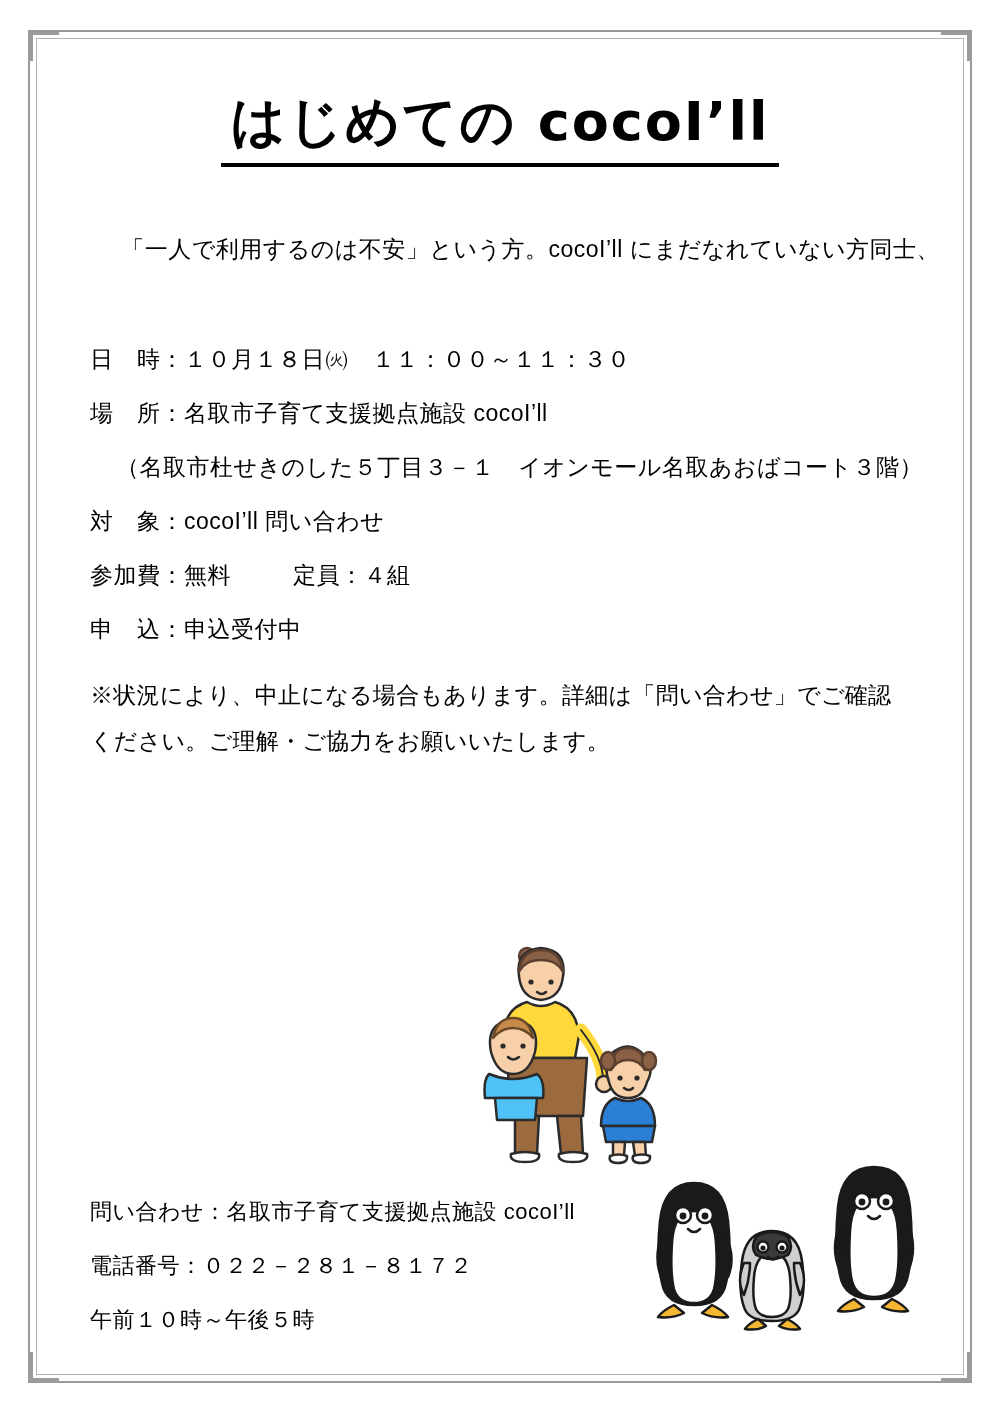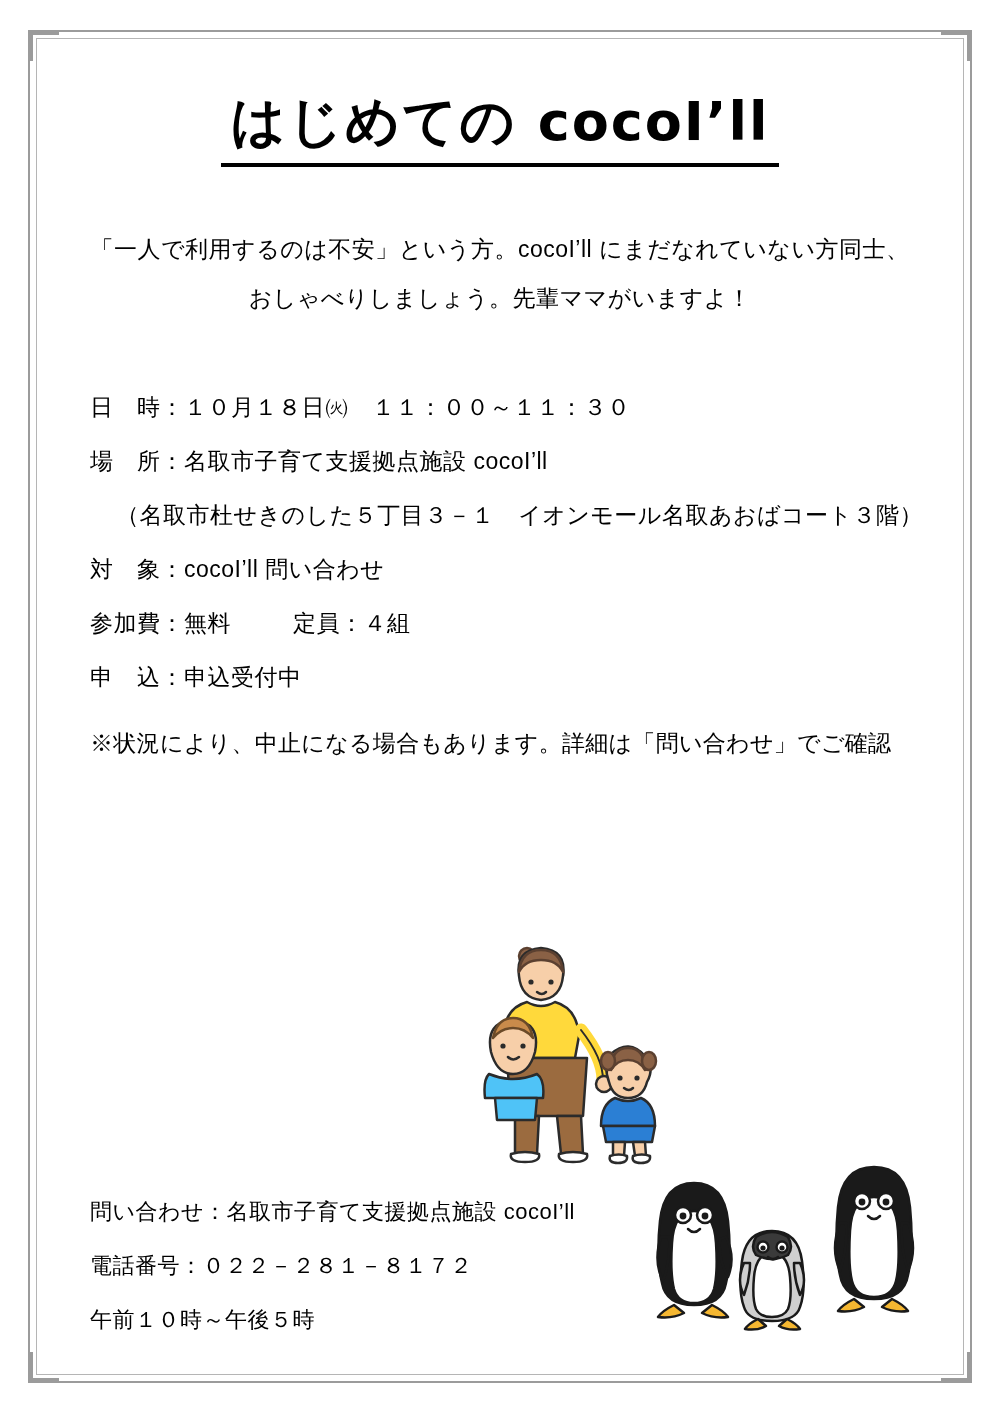"「一人で利用するのは不安」という方。cocoI’ll にまだなれていない方同士、" .lead { text-align: center -> right }
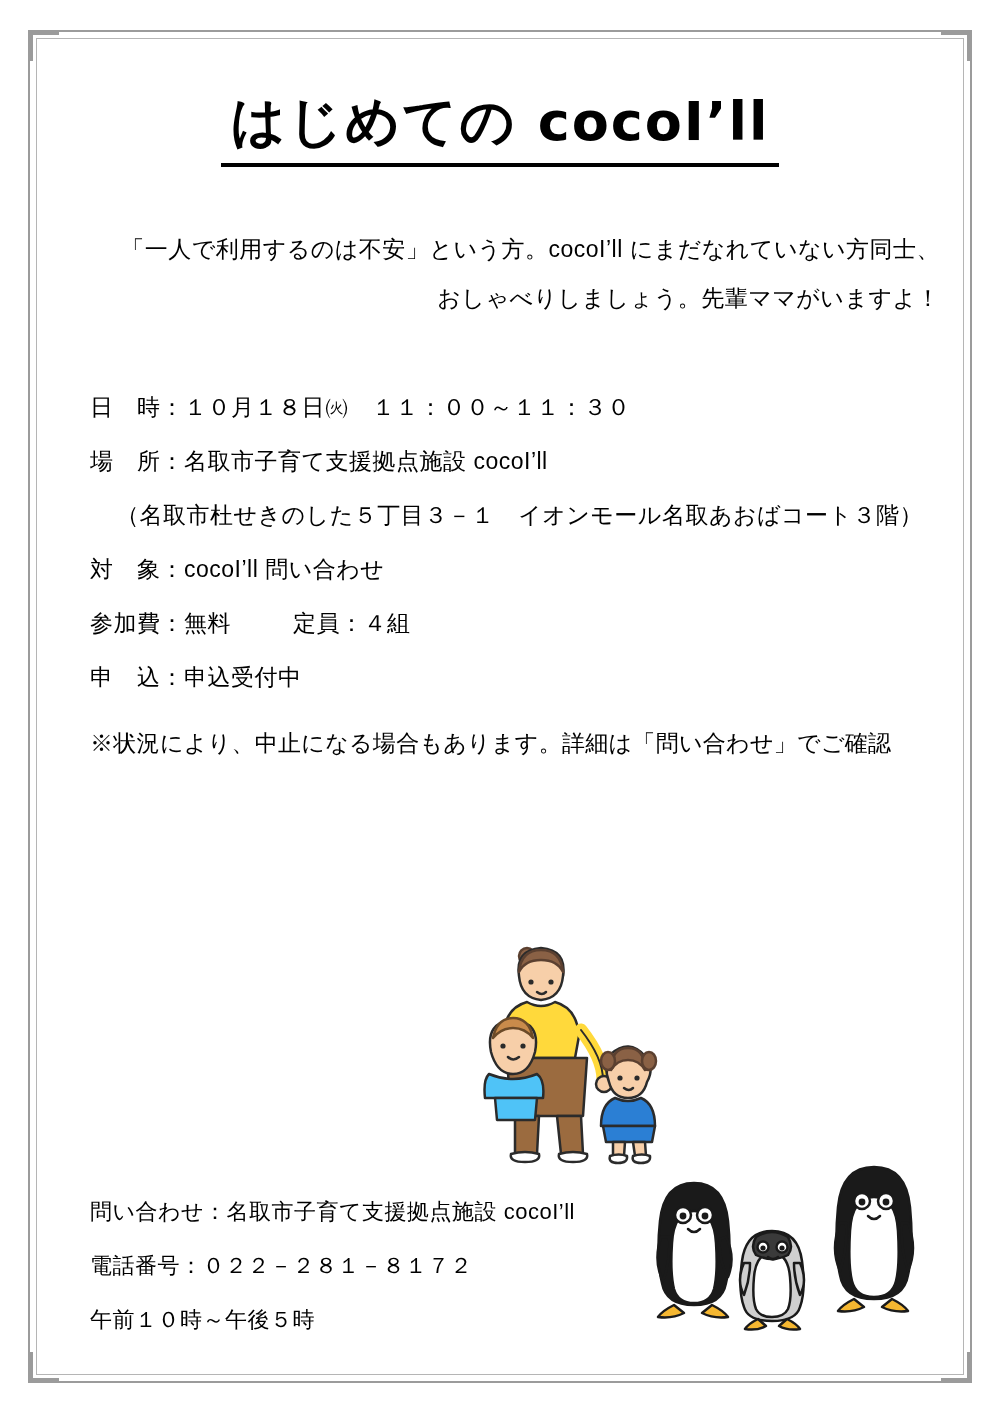"おしゃべりしましょう。先輩ママがいますよ！" div { html: <div>おしゃべりしましょう。先輩ママがいますよ！</div> -> none }
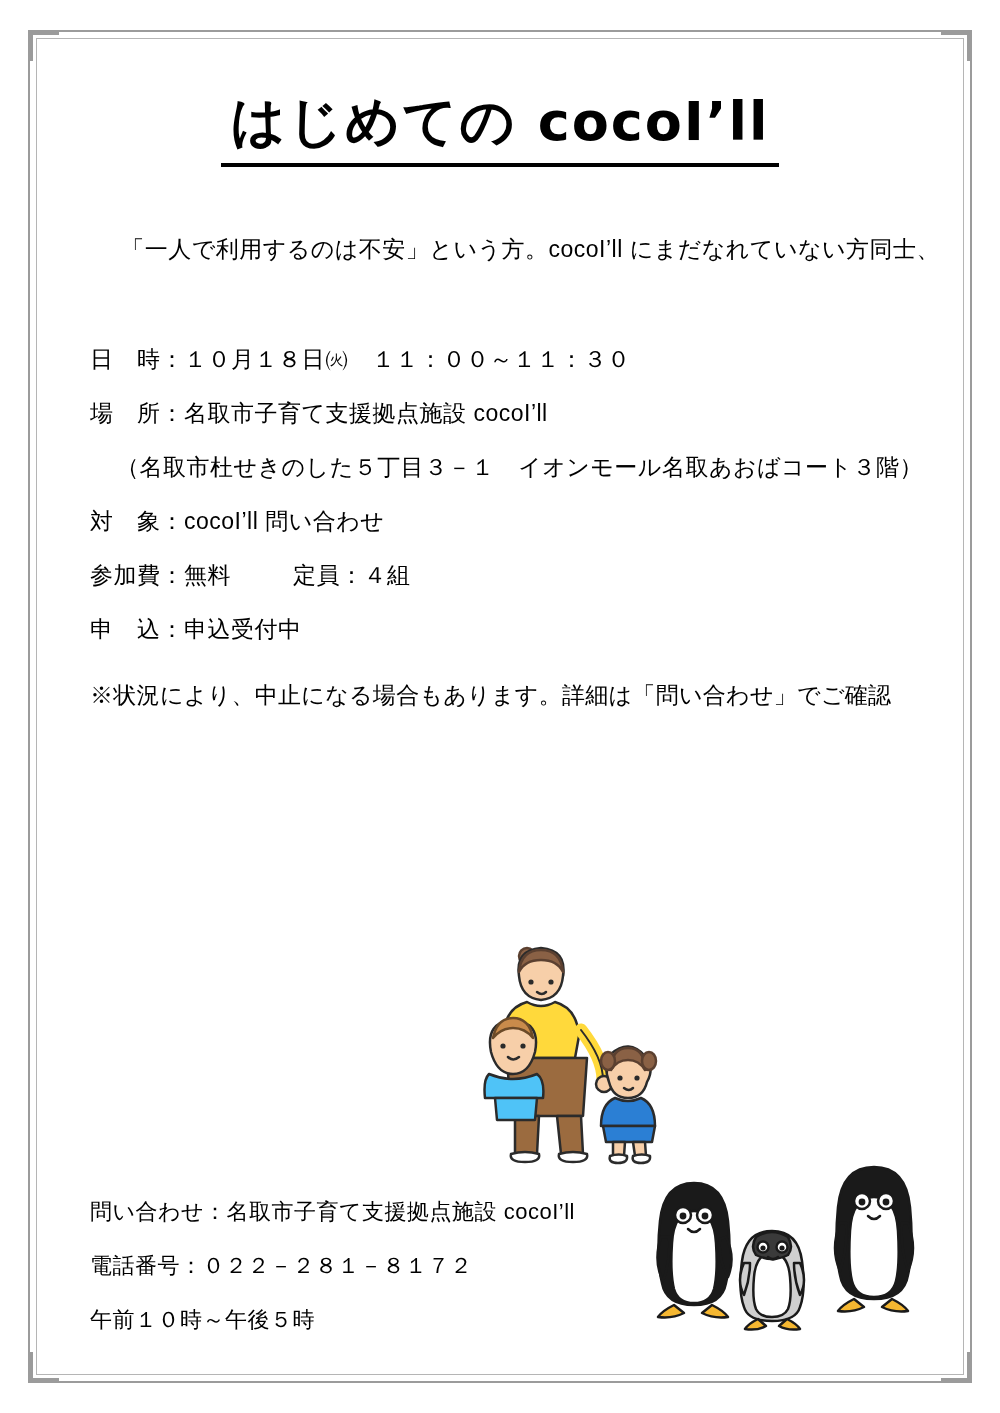"ください。ご理解・ご協力をお願いいたします。" div { html: none -> <div>ください。ご理解・ご協力をお願いいたします。</div> }
